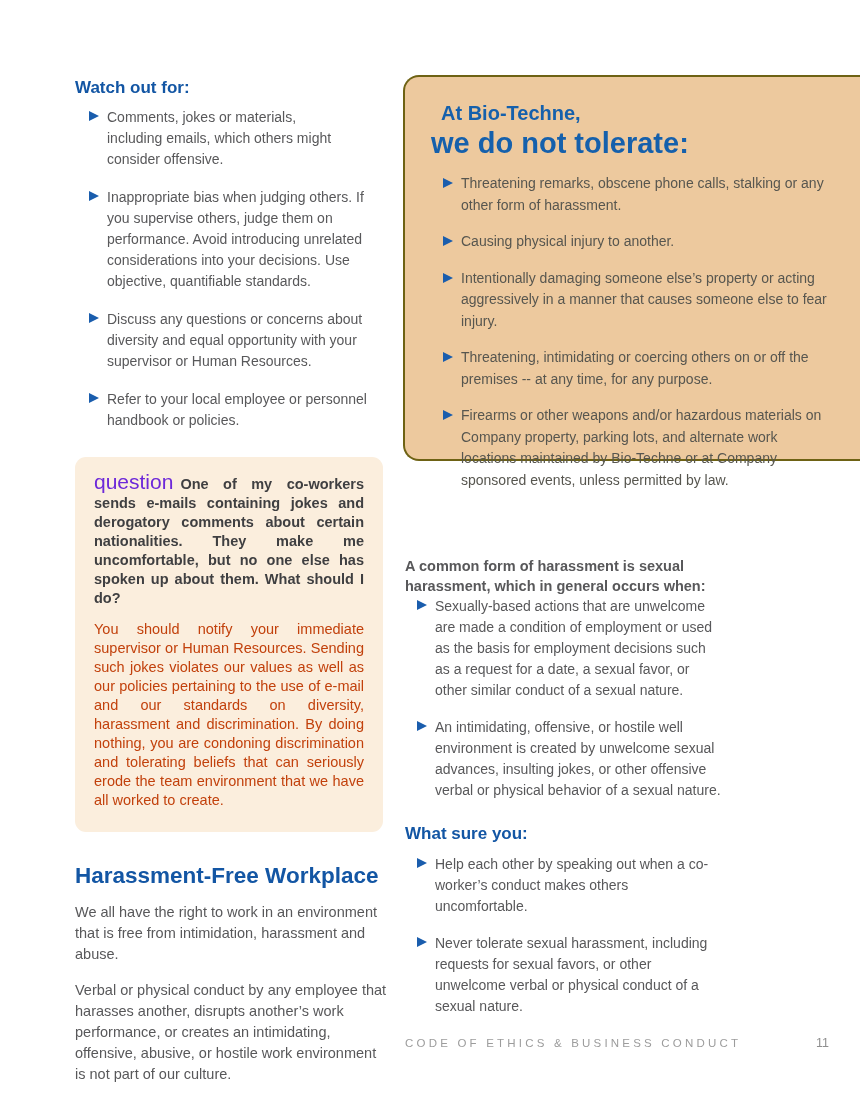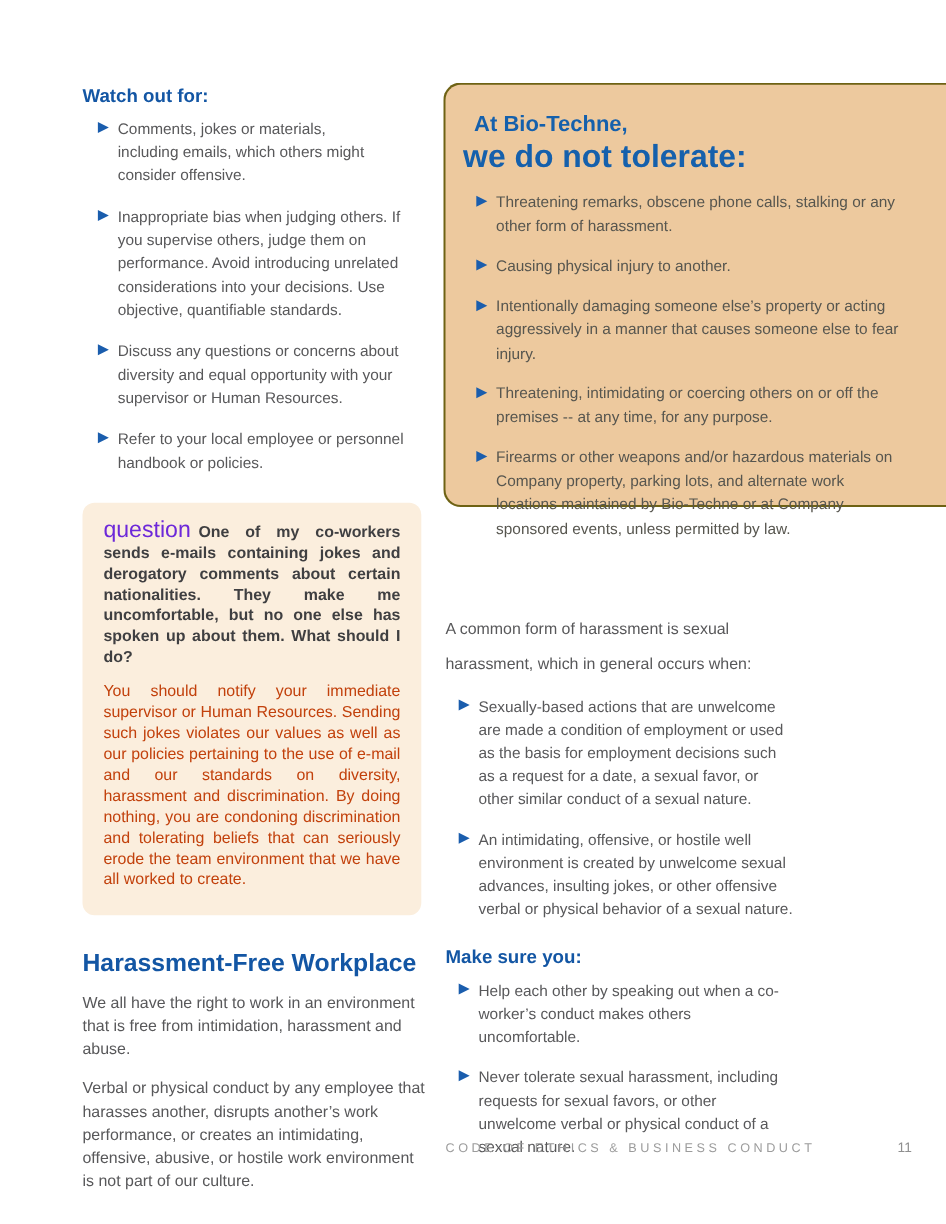"At Bio-Techne," .tolerate-box { padding: 24px 14px 0 16px -> 24px 14px 0 26px }
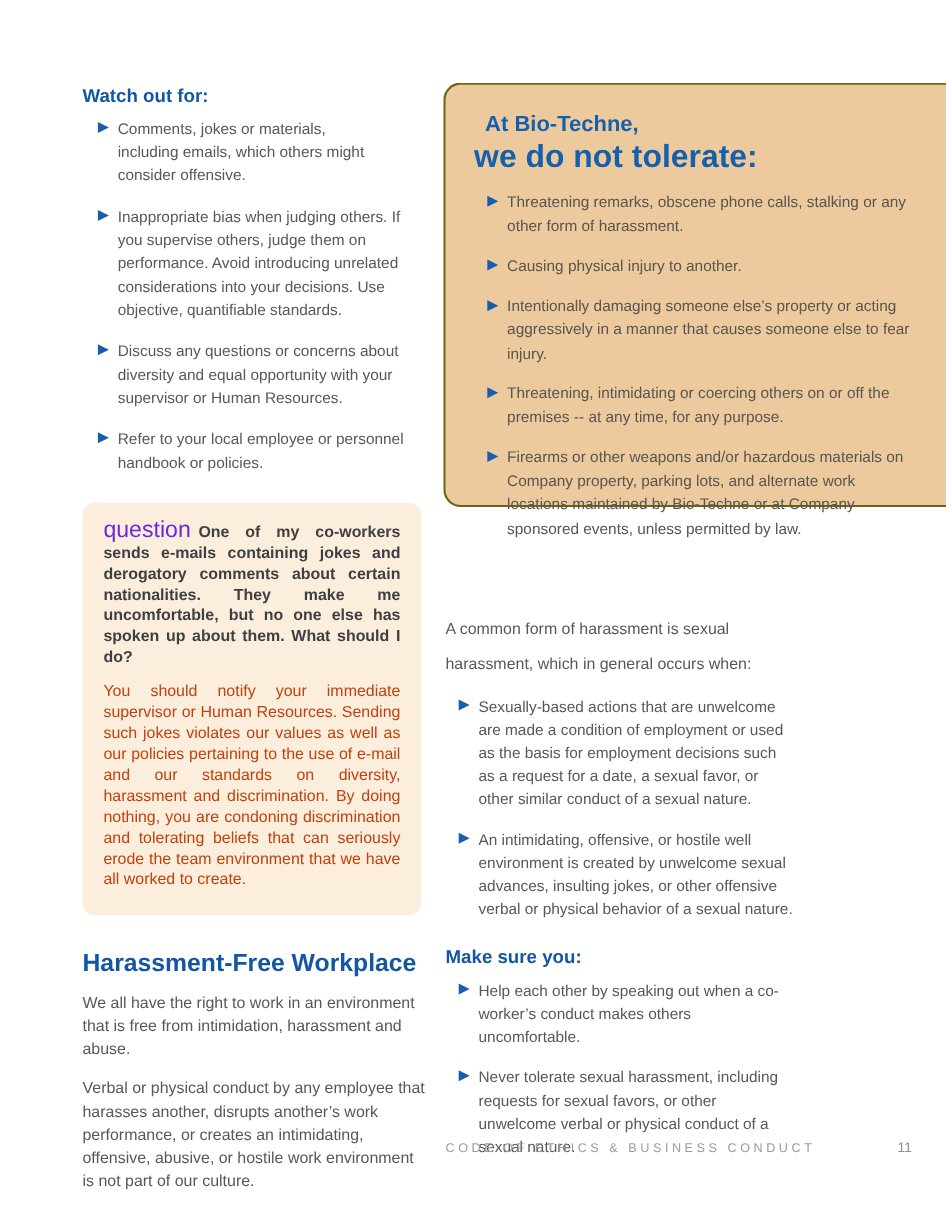"A common form of harassment" .right-col .intro { font-weight: none -> bold; line-height: 32px -> 20px; margin-bottom: 12px -> 0 }
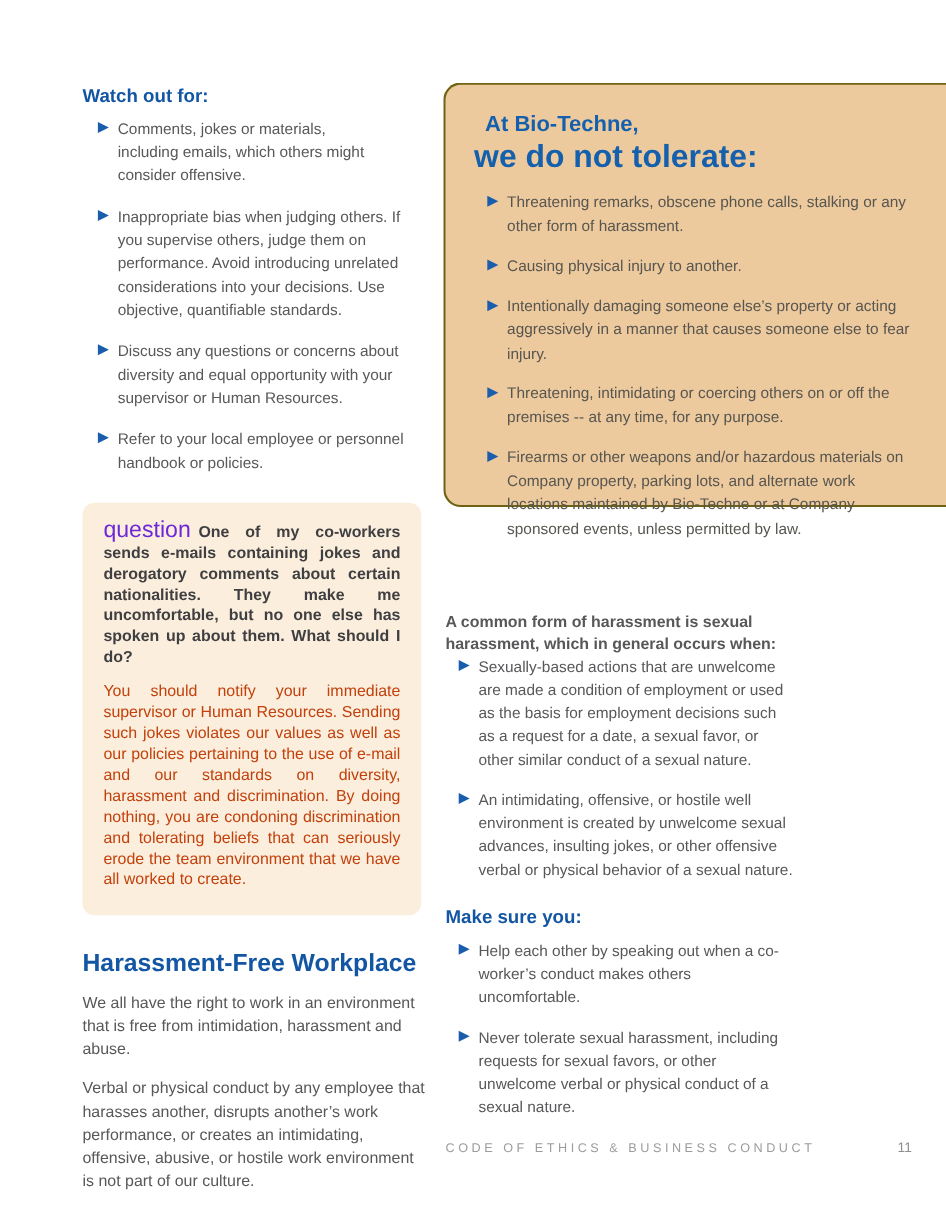"Make sure you:" h3.sec-heading { text: Make -> What }
